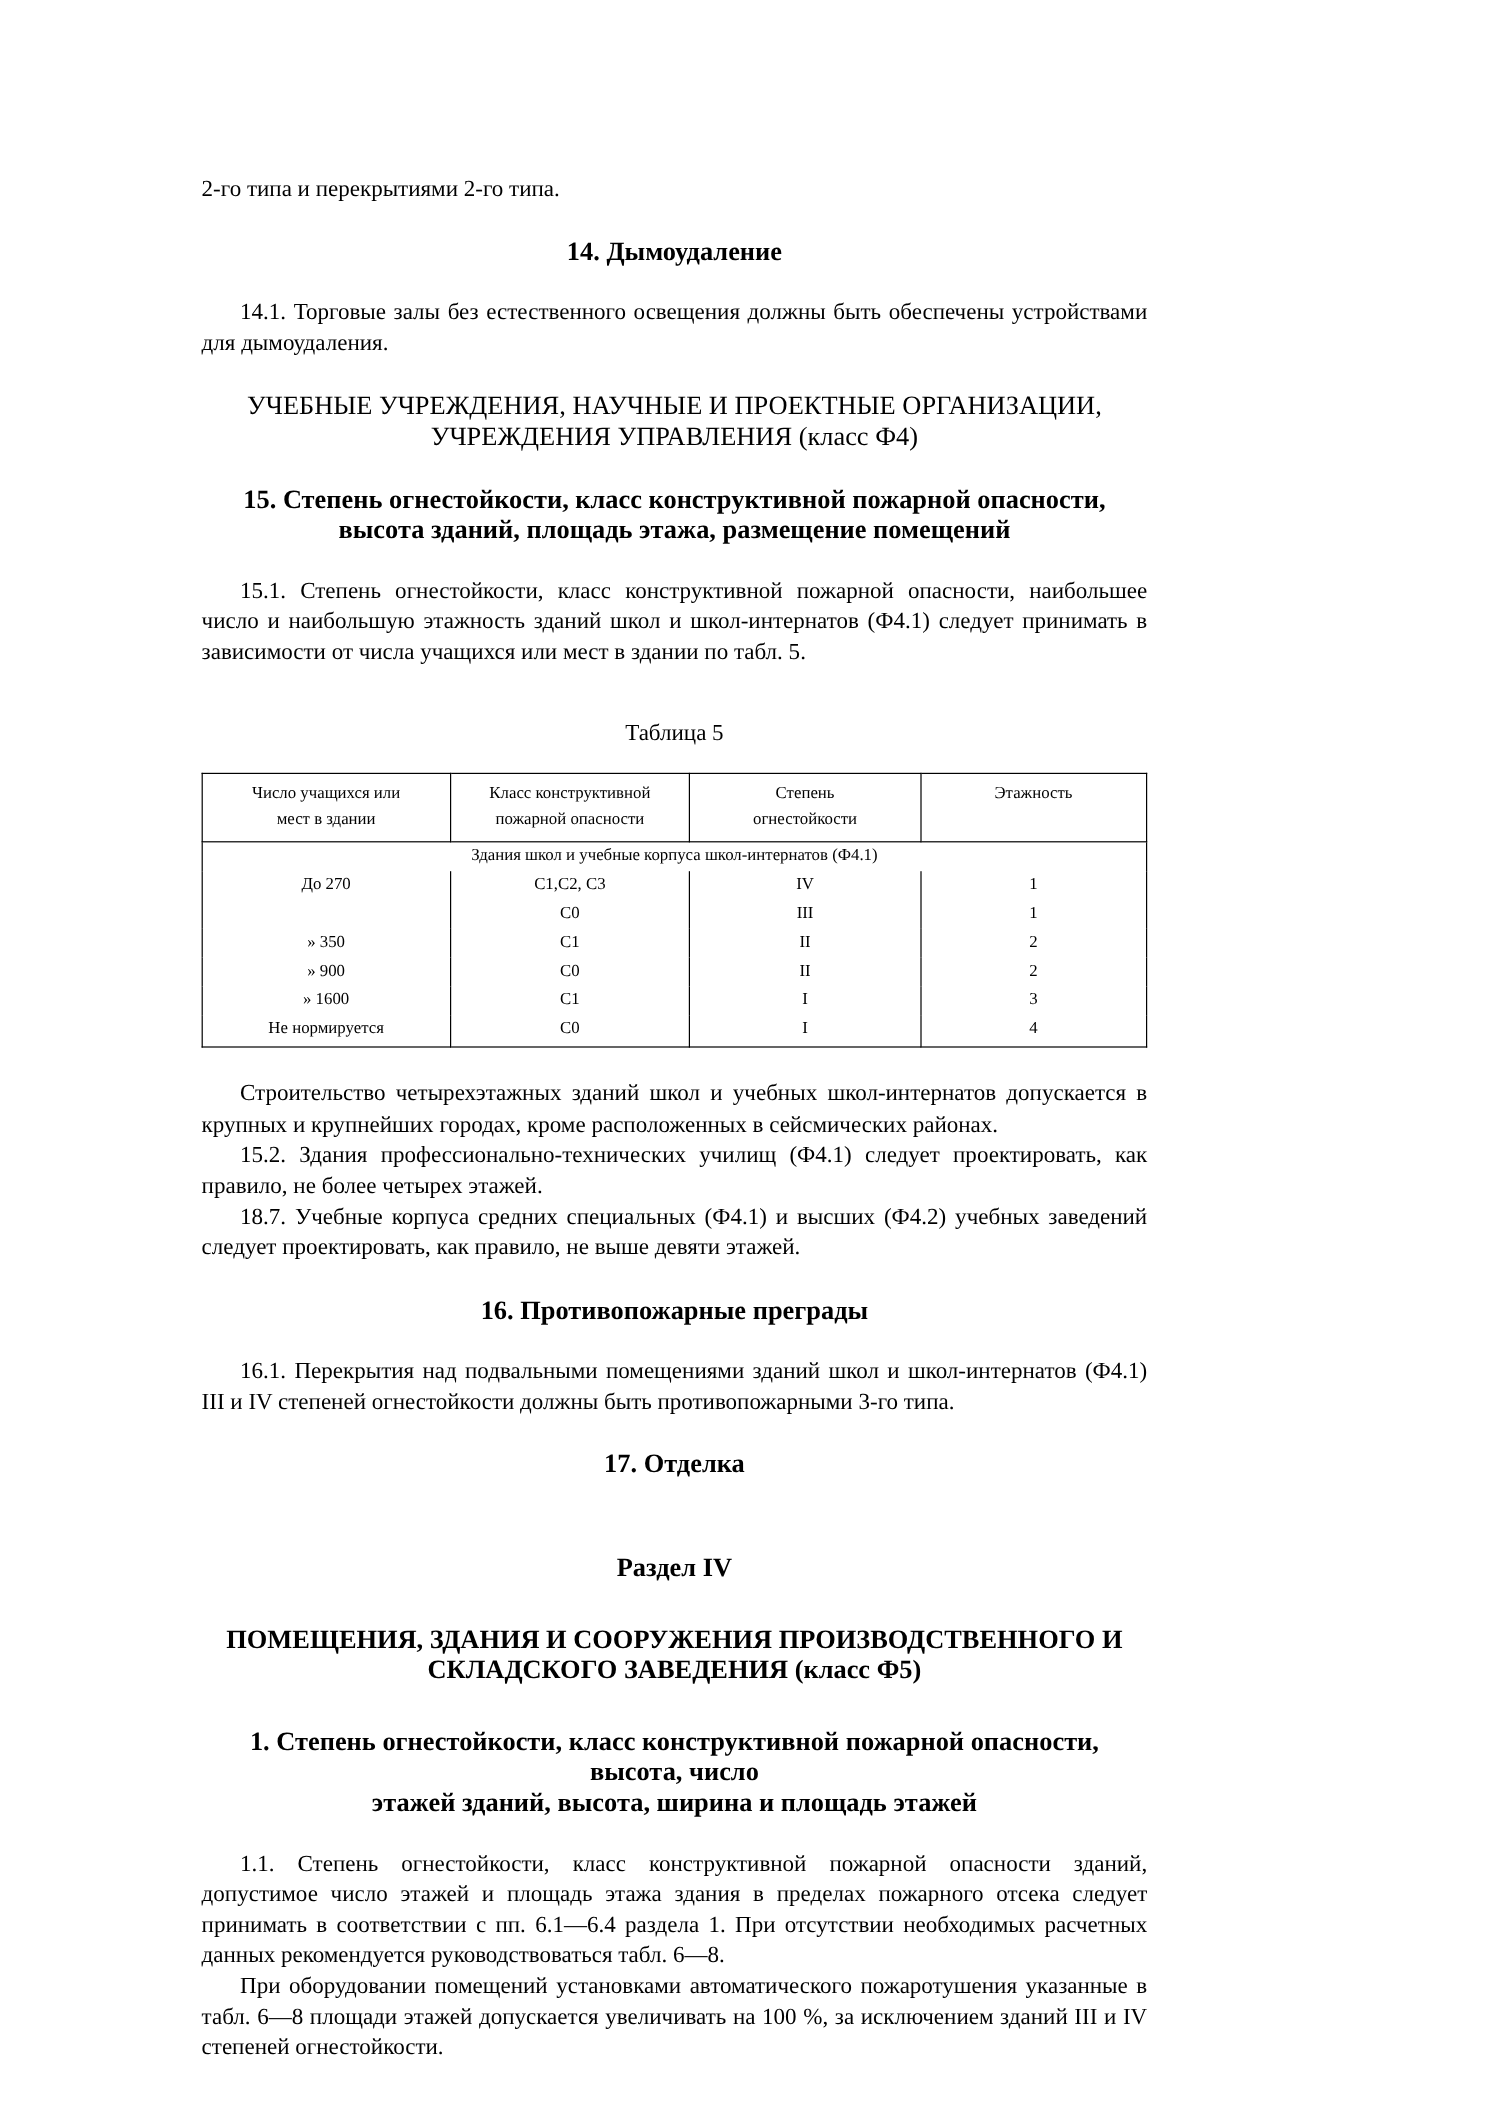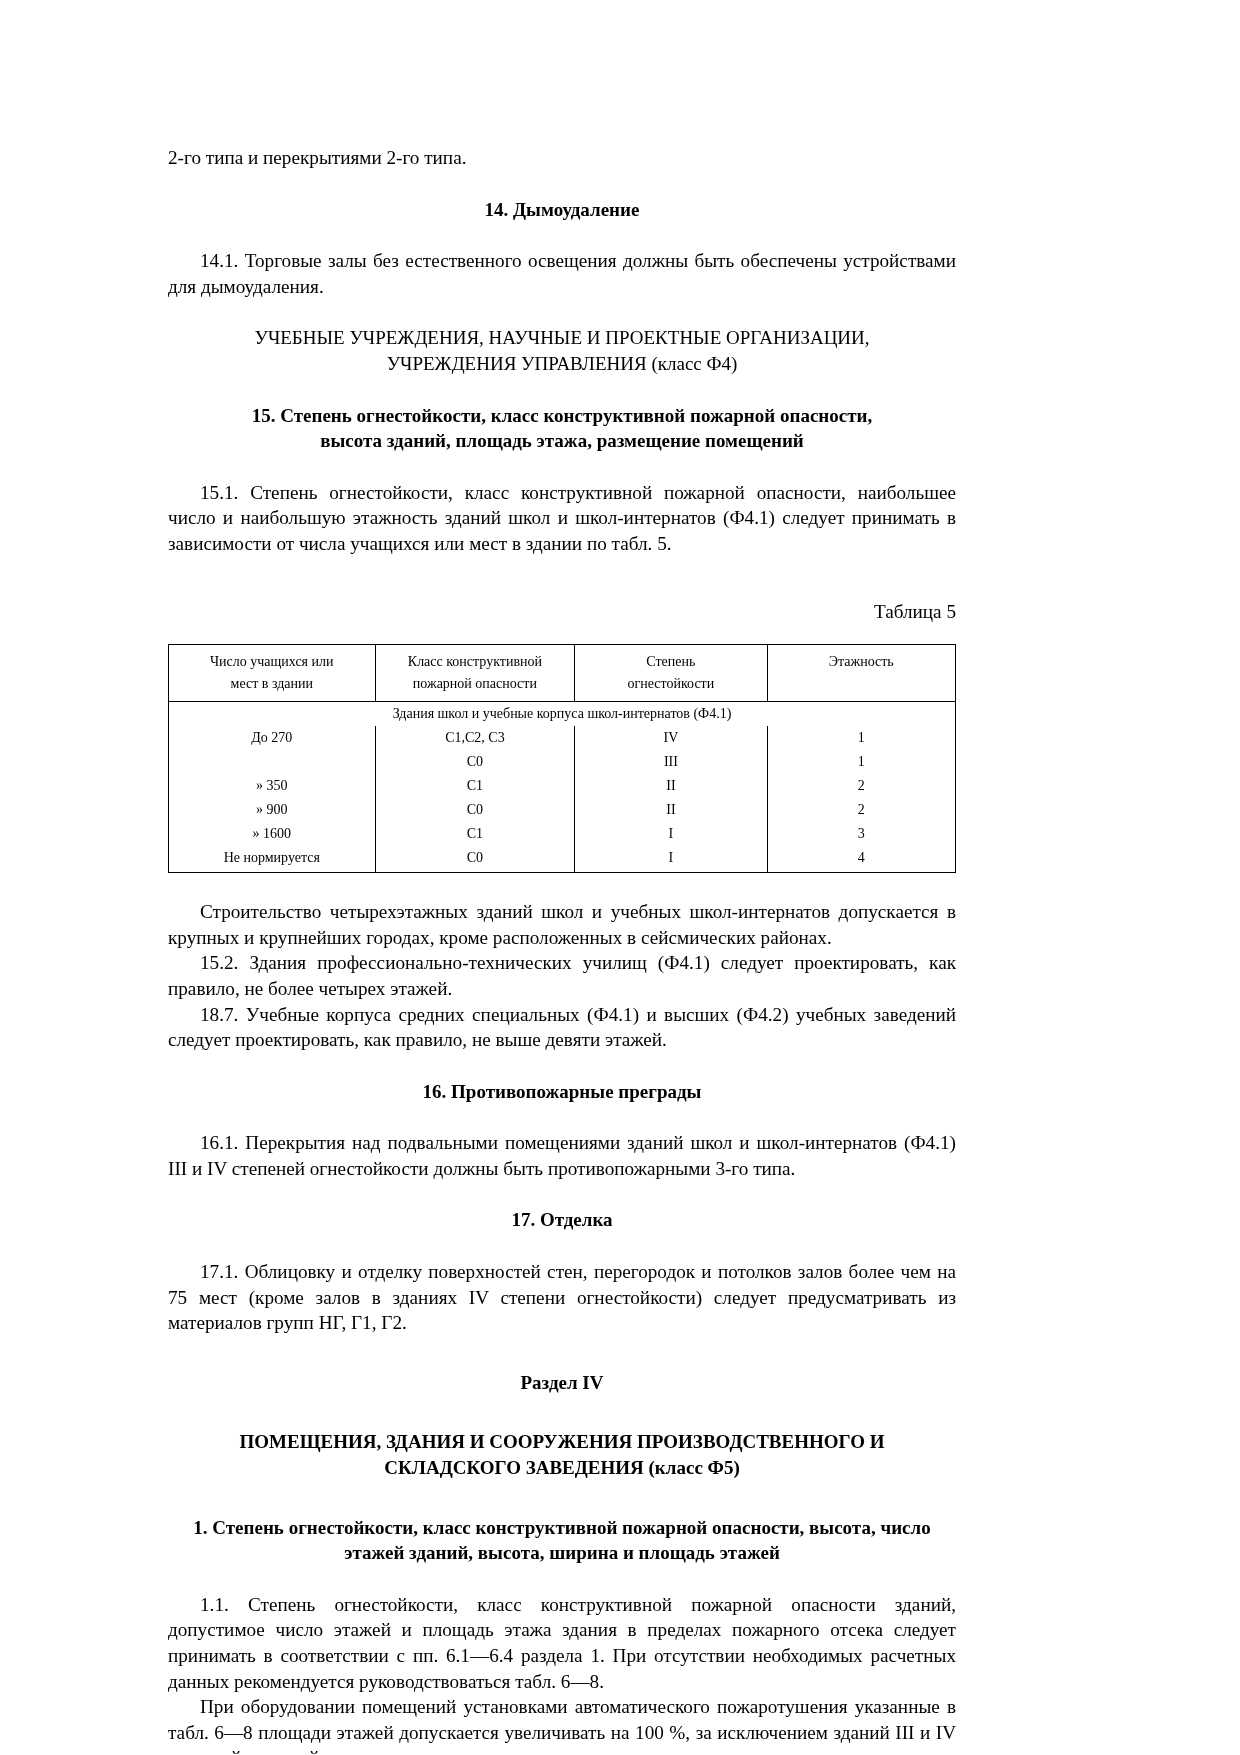"14. Дымоудаление" .heading-block { font-size: 19px -> 22px }
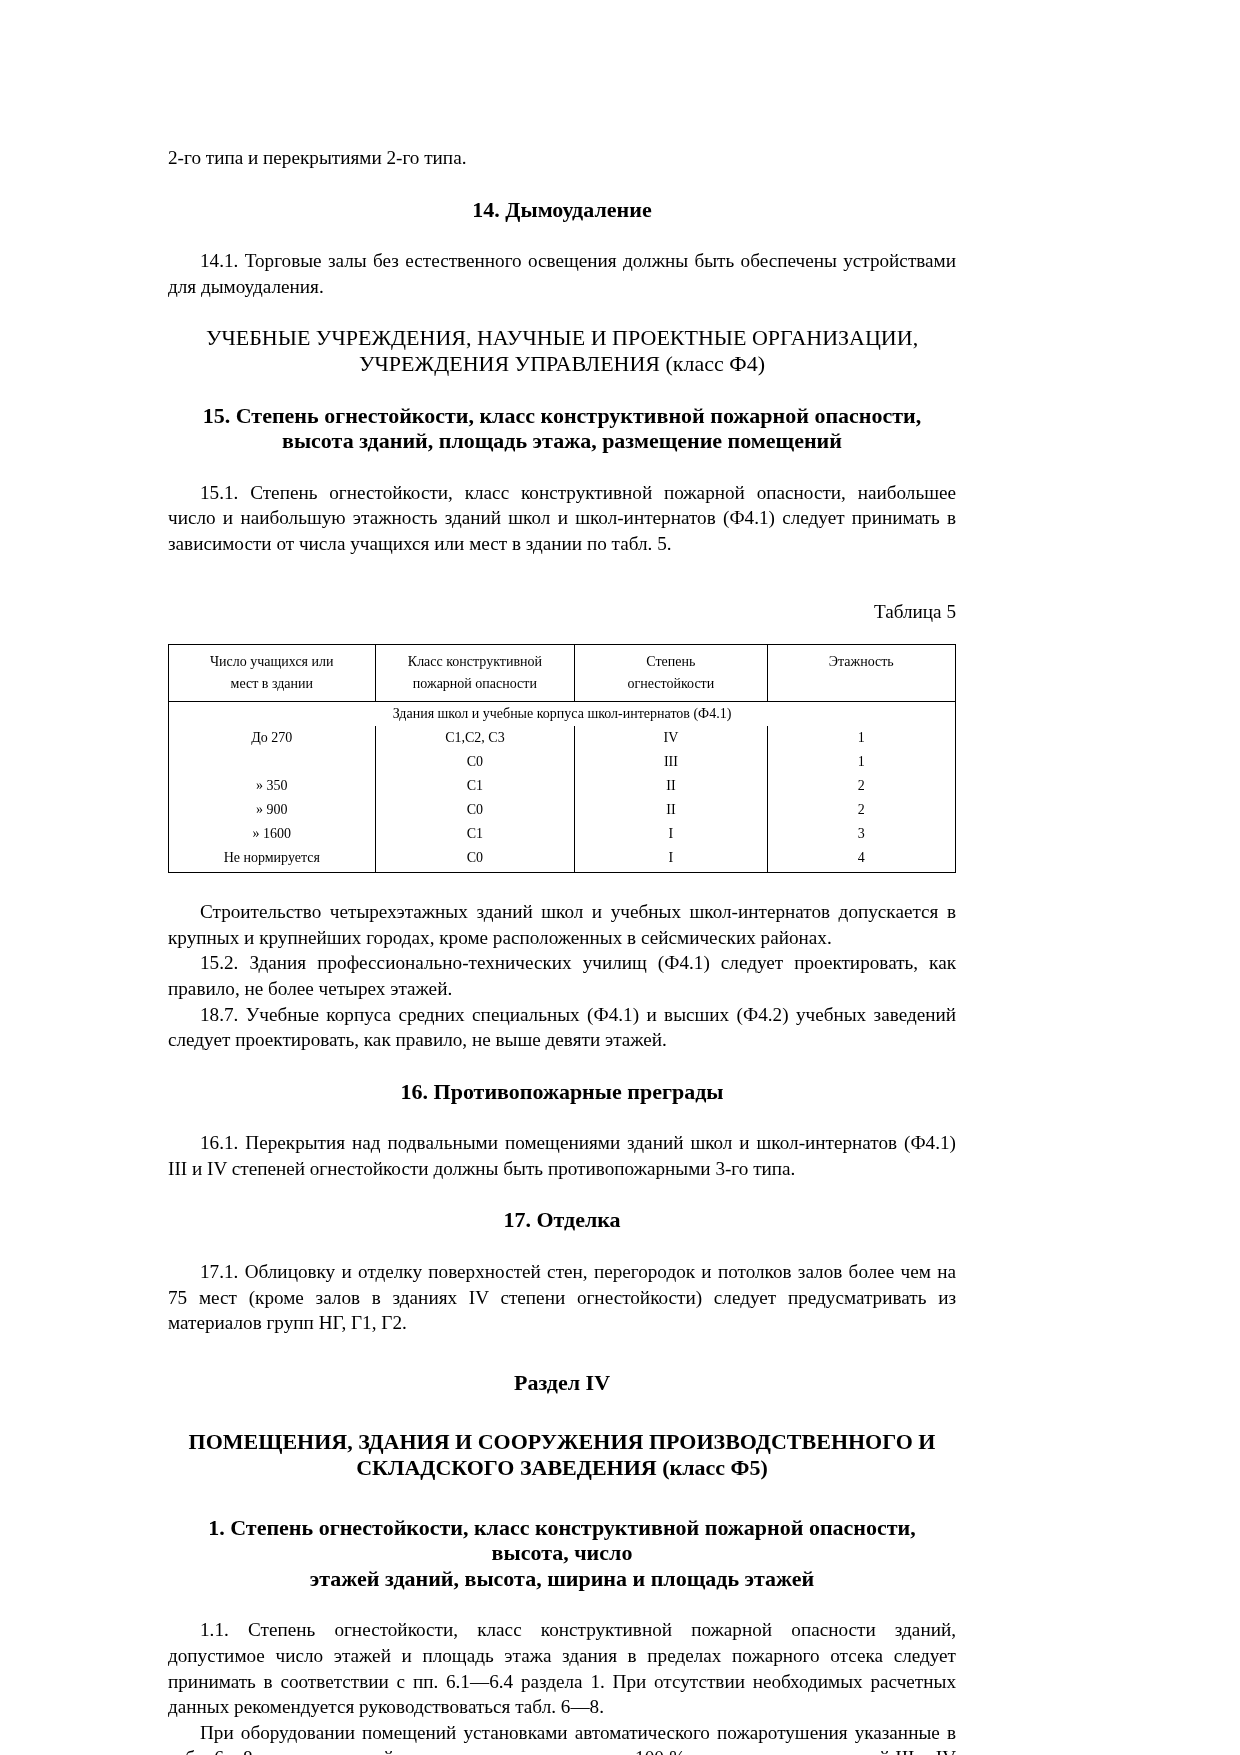"Таблица 5" .table-label { text-align: right -> center }
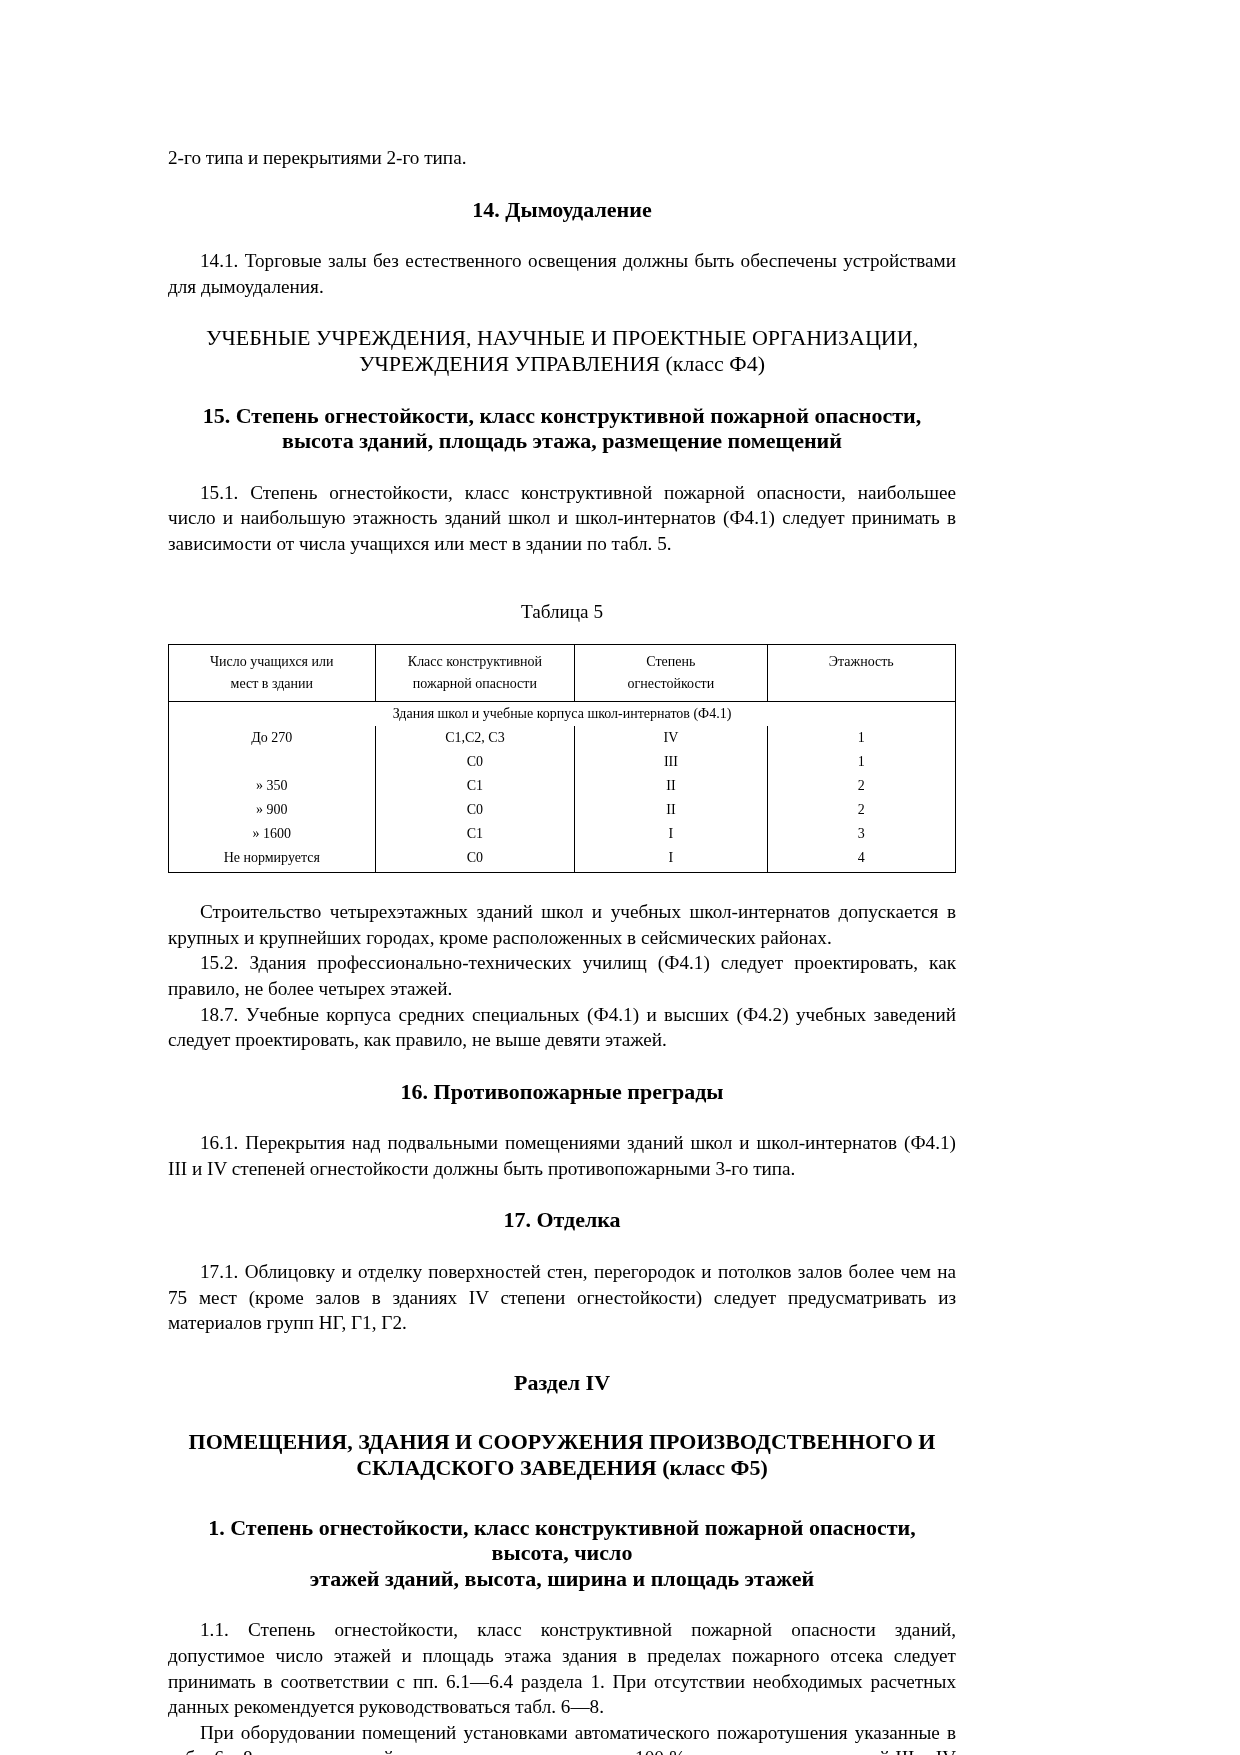"17.1. Облицовку и отделку поверхностей" p.indent { html: <p>17.1. Облицовку и отделку поверхностей стен, перегородок и потолков залов более чем на 75 мест (кроме залов в зданиях IV степени огнестойкости) следует предусматривать из материалов групп НГ, Г1, Г2.</p> -> none }
